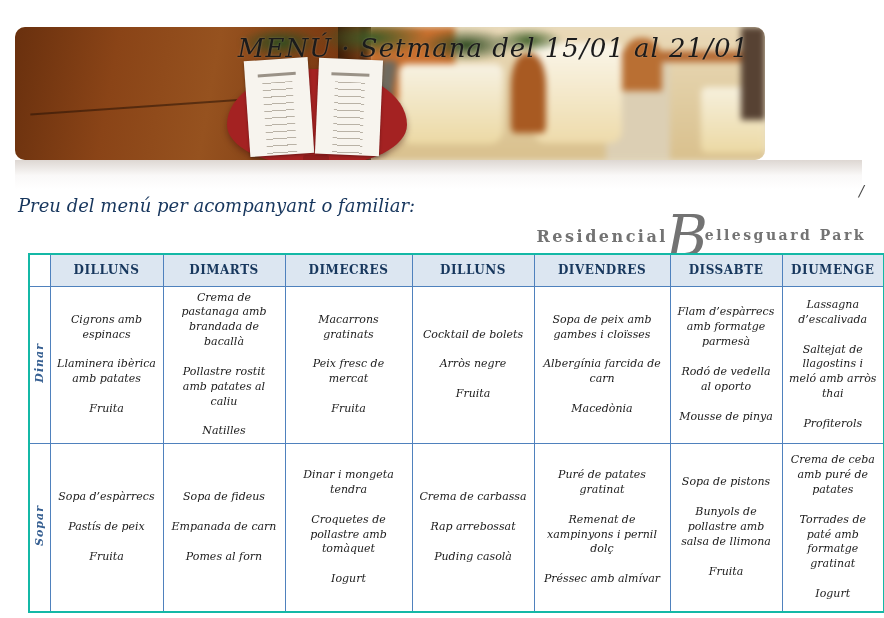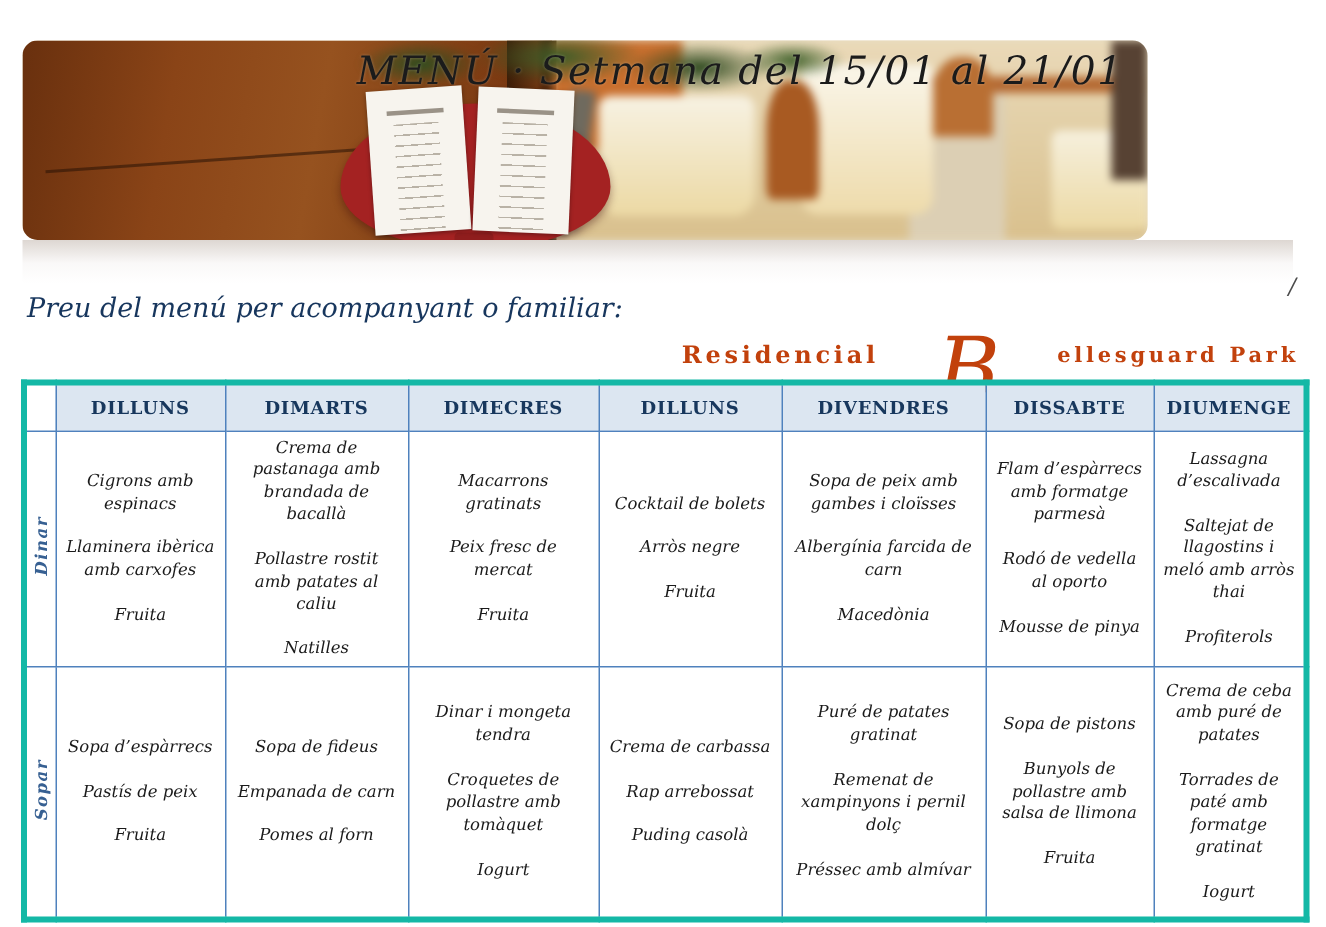"Residencial" .logo { align-items: center -> flex-start; color: #c2410c -> #737373; gap: 41px -> none }
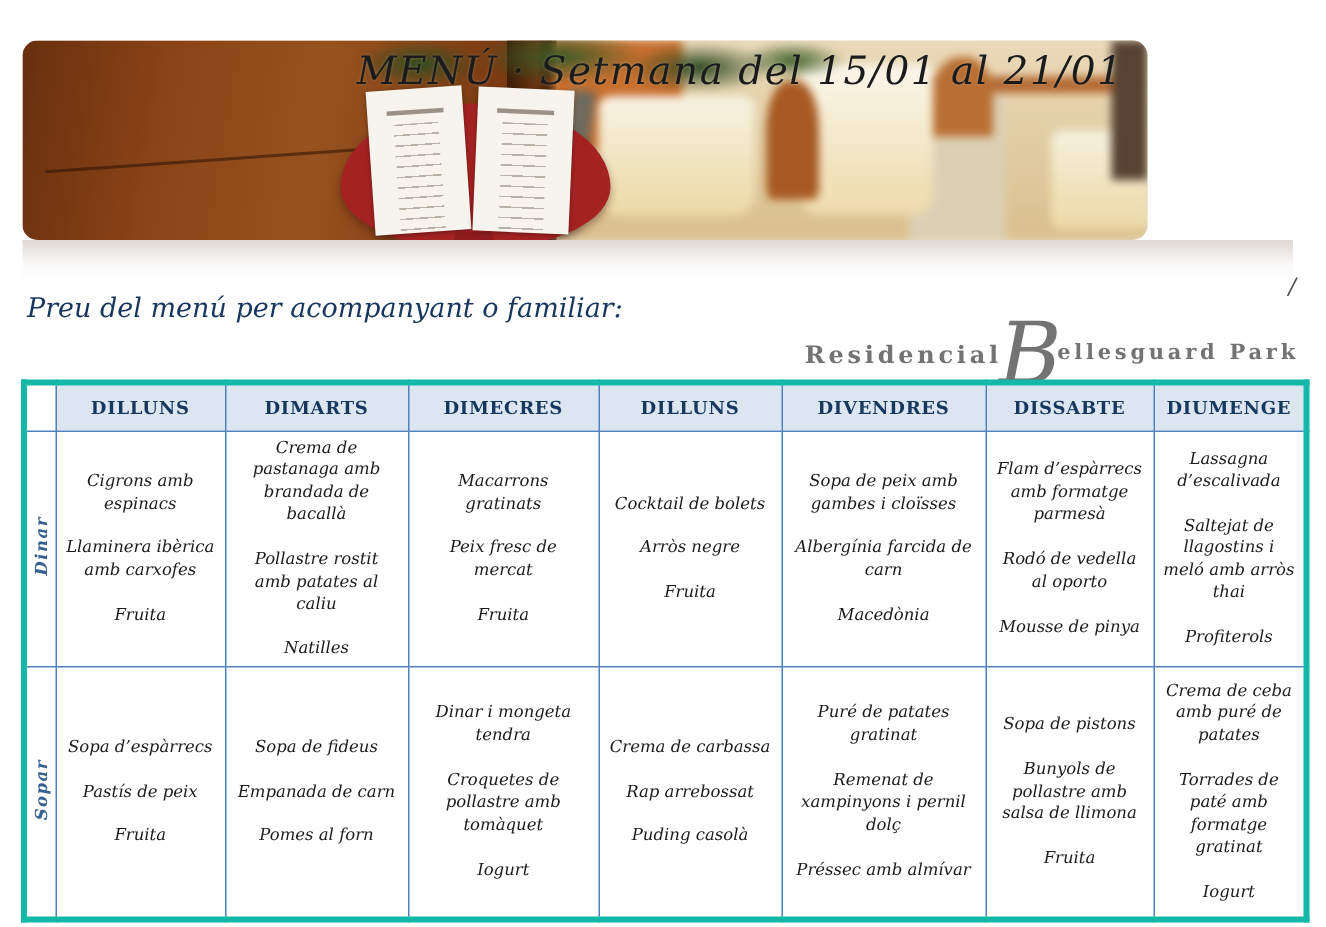"DILLUNS" table.menu { border: 4px solid #14b8a6 -> 2px solid #14b8a6; left: 14px -> 28px }
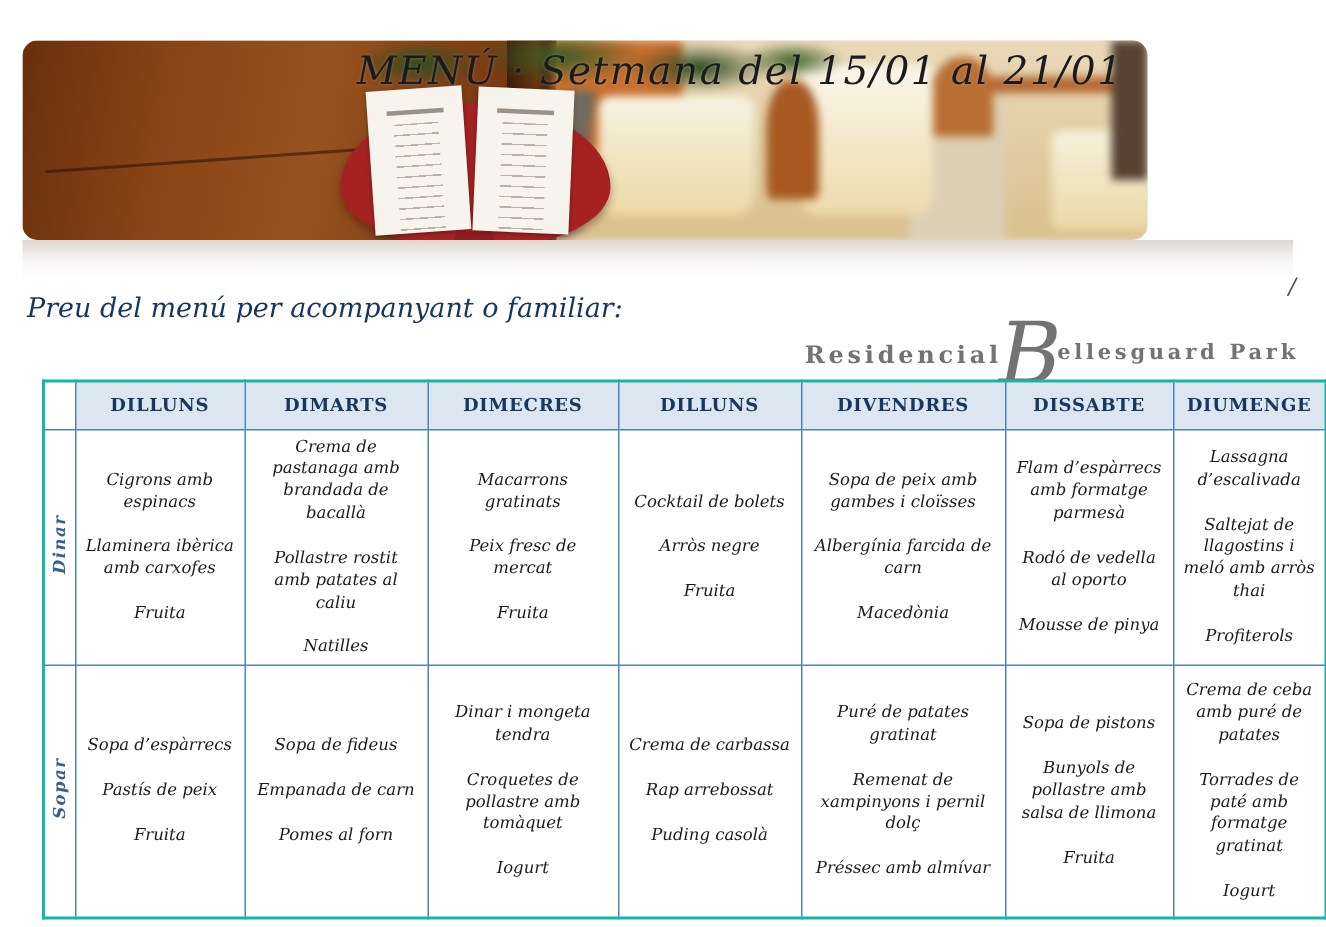"Llaminera ibèrica amb carxofes" p.dish { text: carxofes -> patates }
